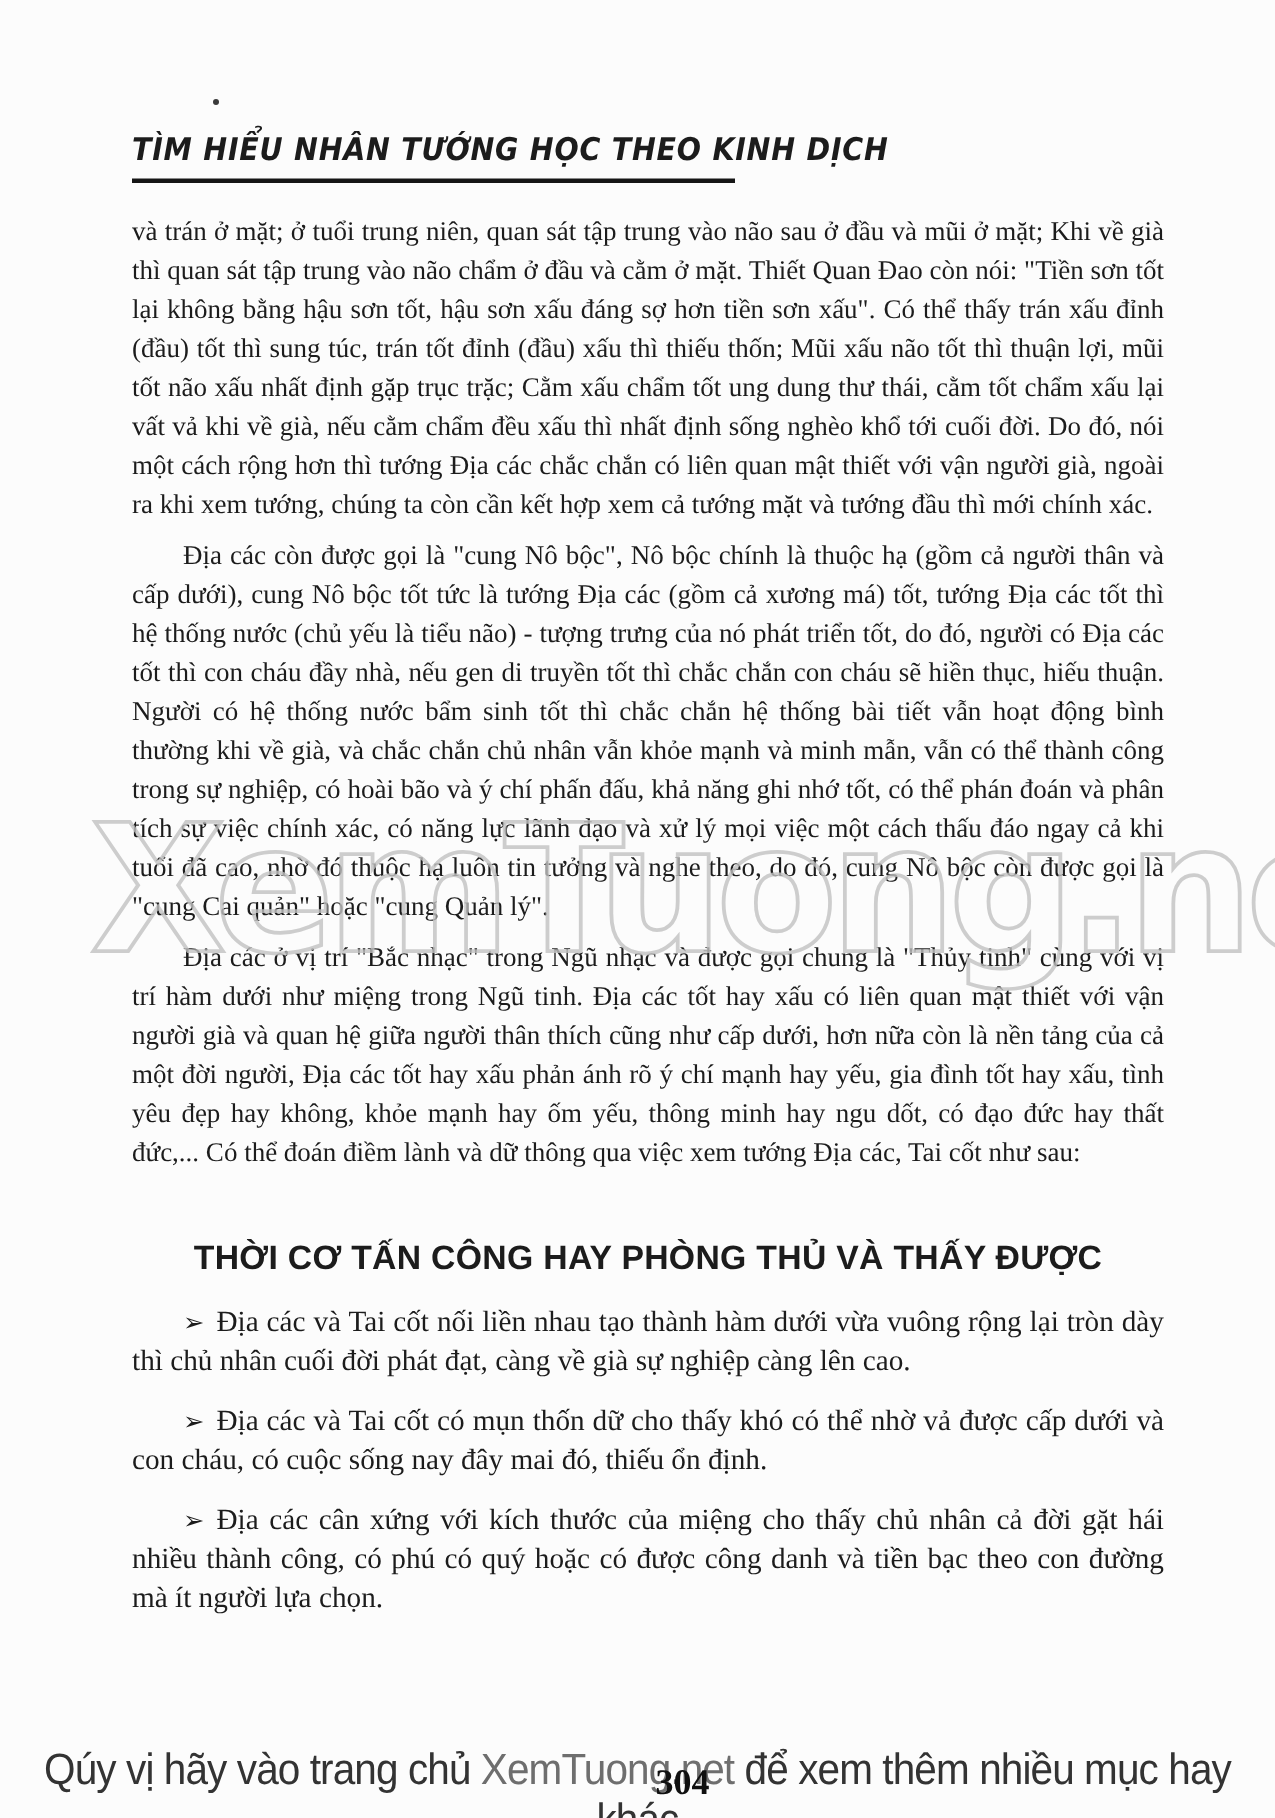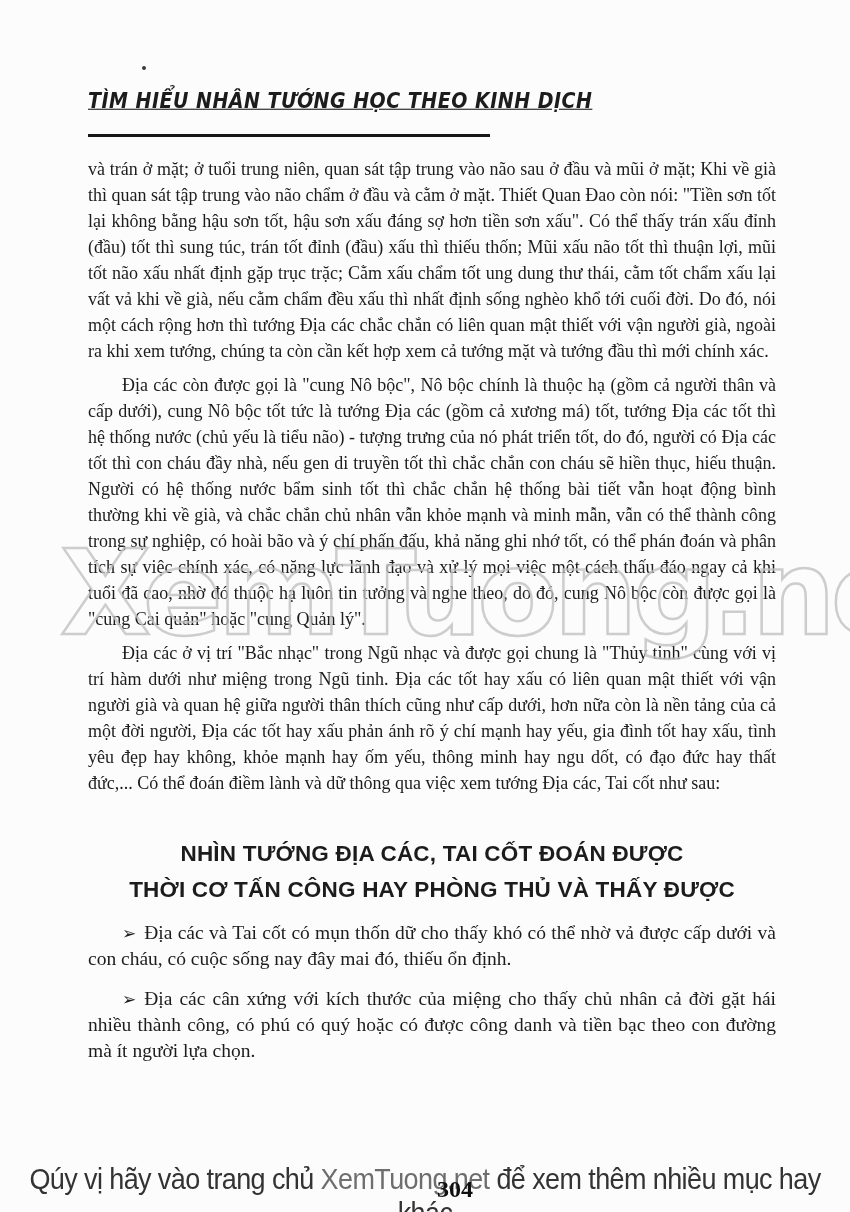"TÌM HIỂU NHÂN TƯỚNG HỌC" .page-header { padding-bottom: 22px -> 7px; text-decoration: underline -> none }
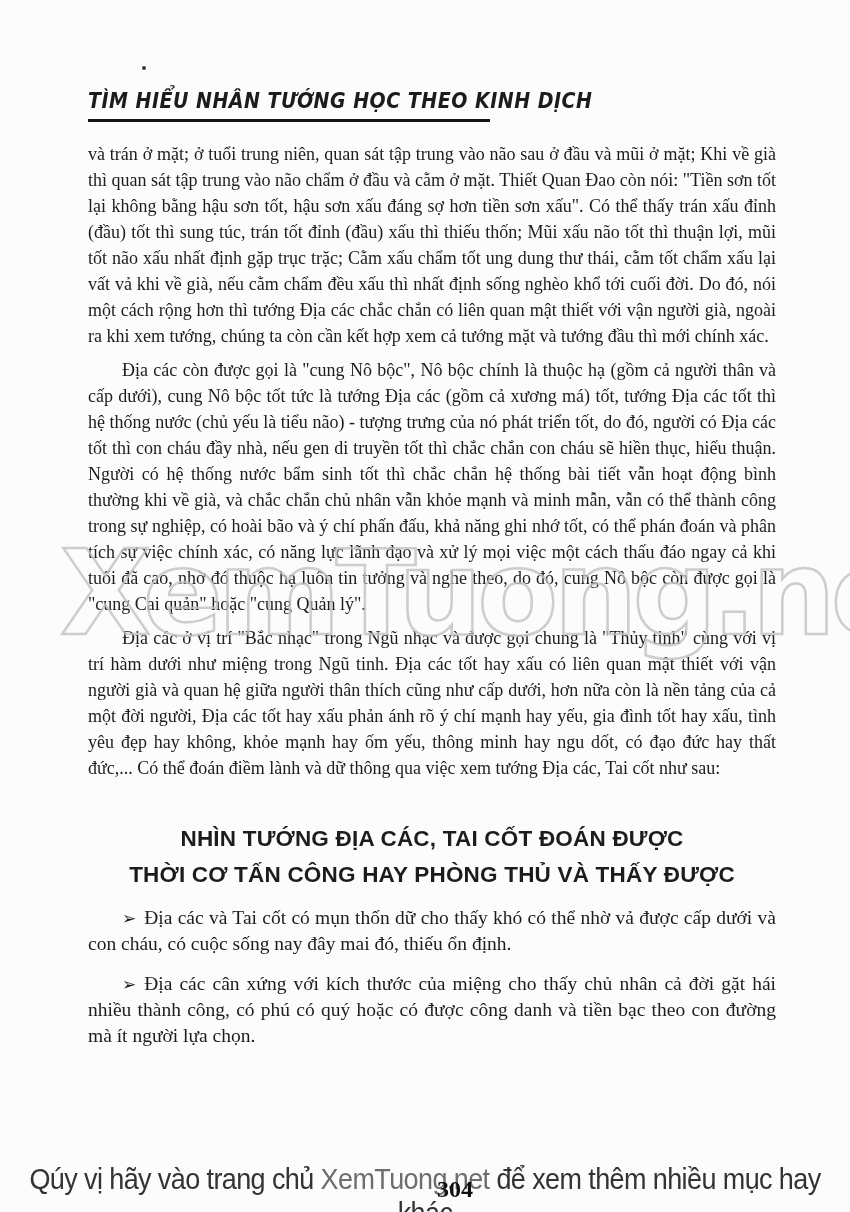"NHÌN TƯỚNG ĐỊA CÁC, TAI" div { html: <div>NHÌN TƯỚNG ĐỊA CÁC, TAI CỐT ĐOÁN ĐƯỢC</div> -> none }
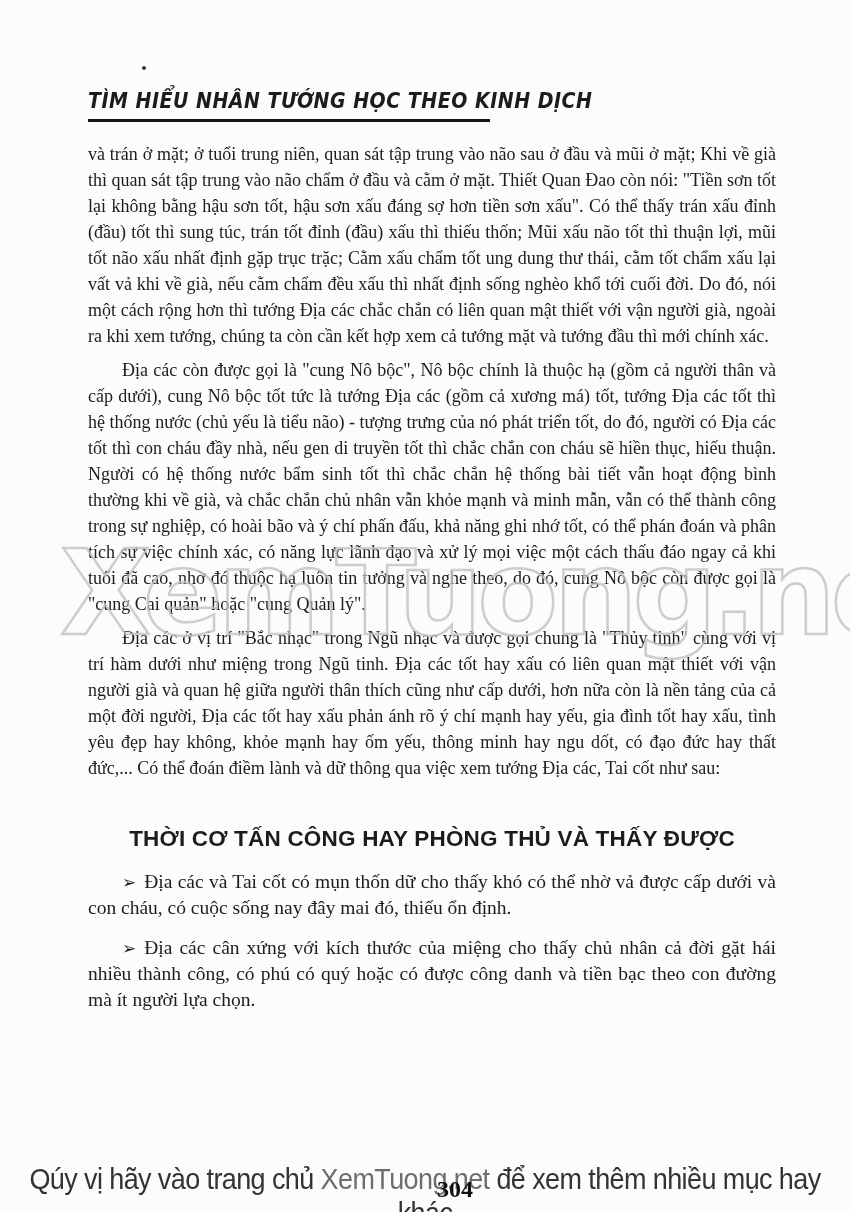"➢ Địa các và Tai cốt nối" p { html: none -> <p><span>➢</span><span>Địa các và Tai cốt nối liền nhau tạo thành hàm dưới vừa vuông rộng lại tròn dày thì chủ nhân cuối đời phát đạt, càng về già sự nghiệp càng lên cao.</span></p> }
